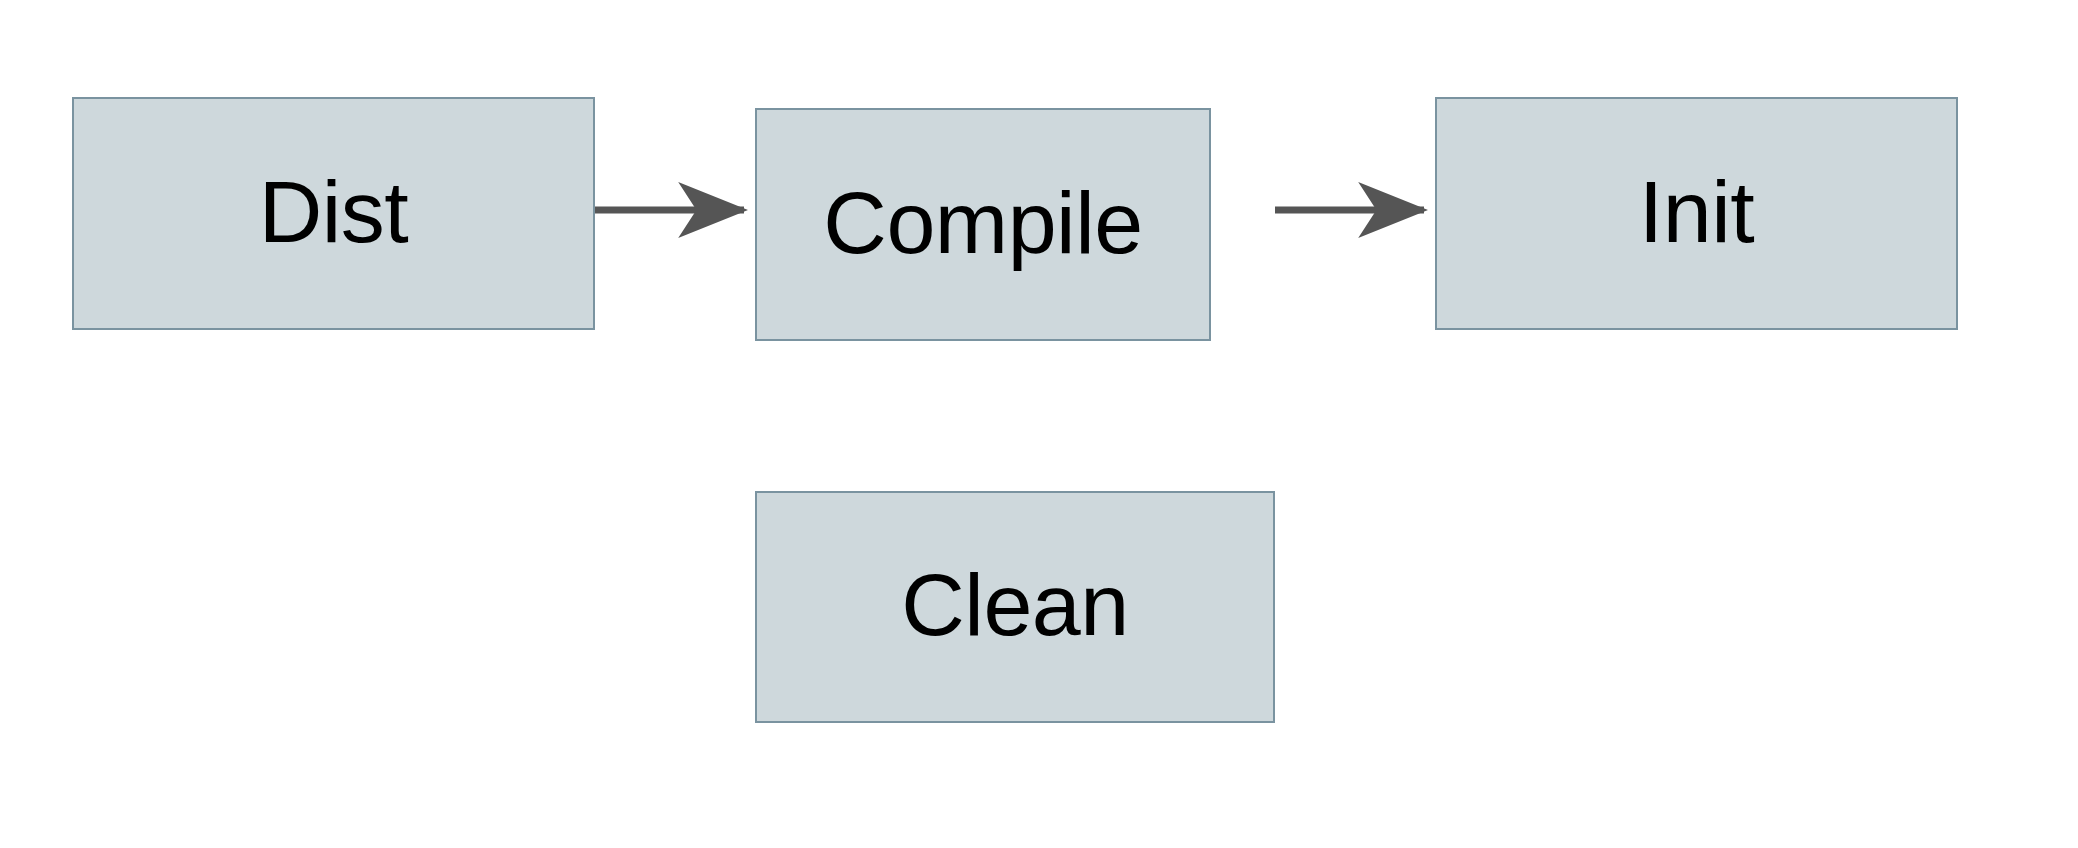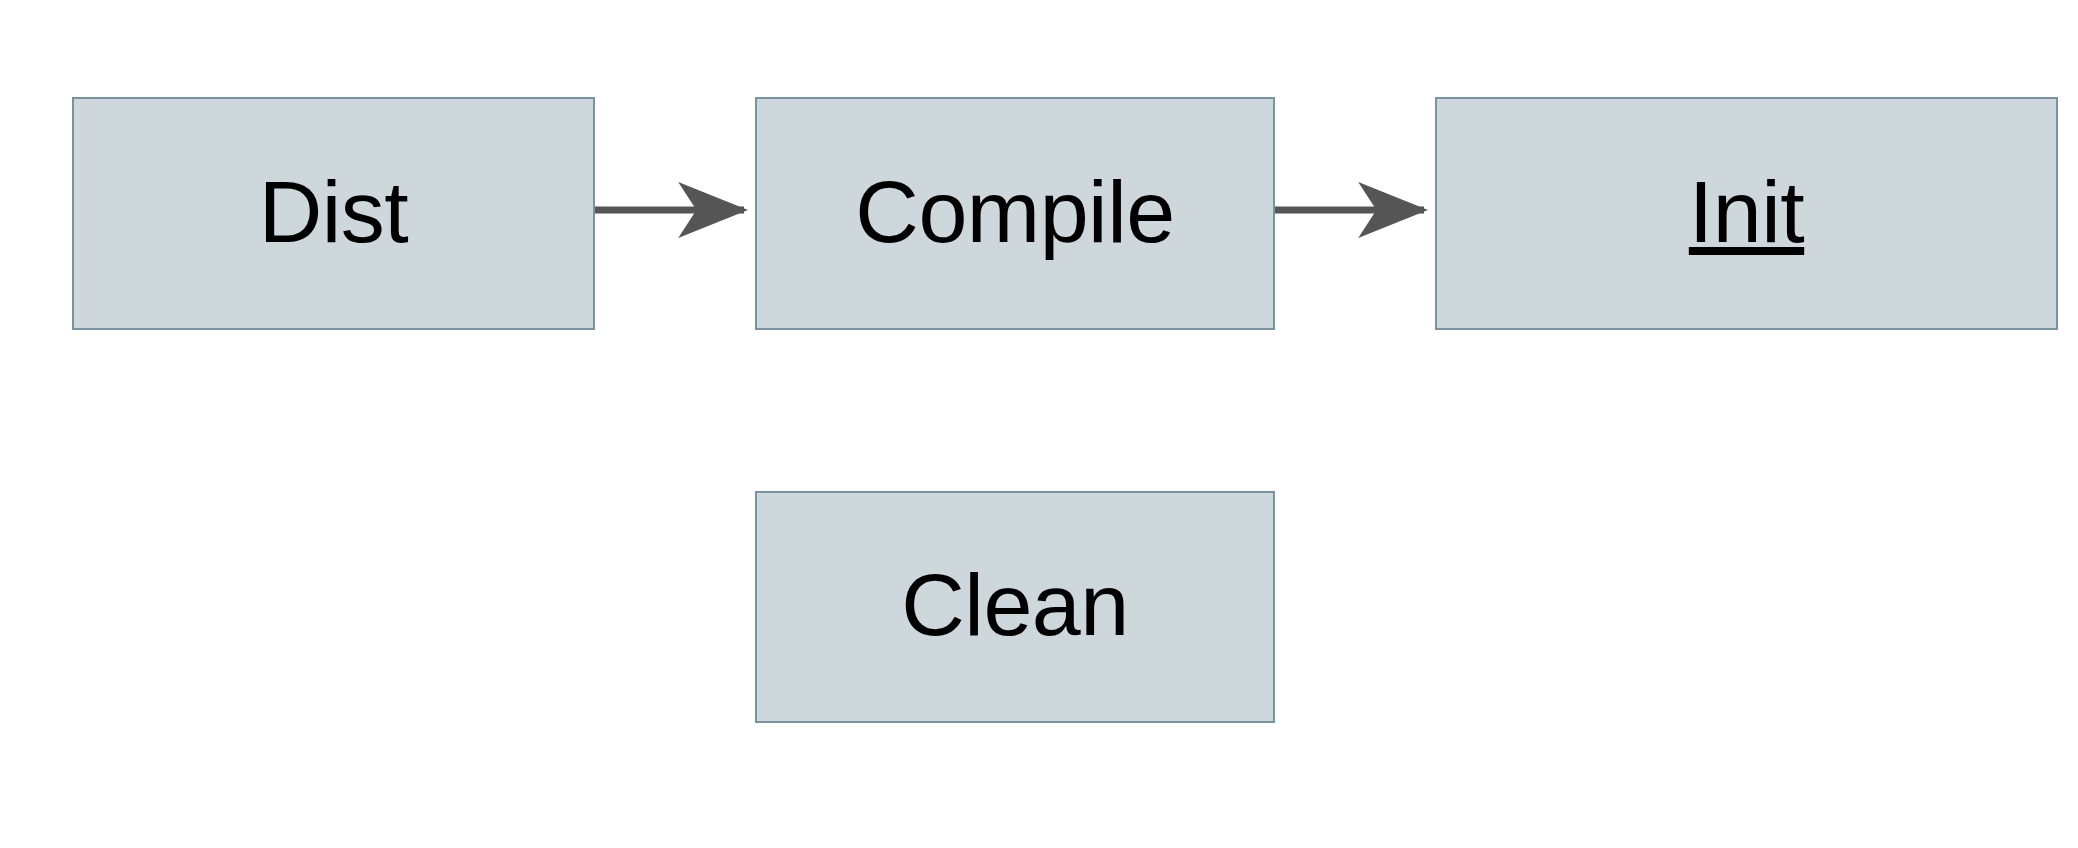"Compile" #node-compile { top: 97px -> 108px; width: 520px -> 456px }
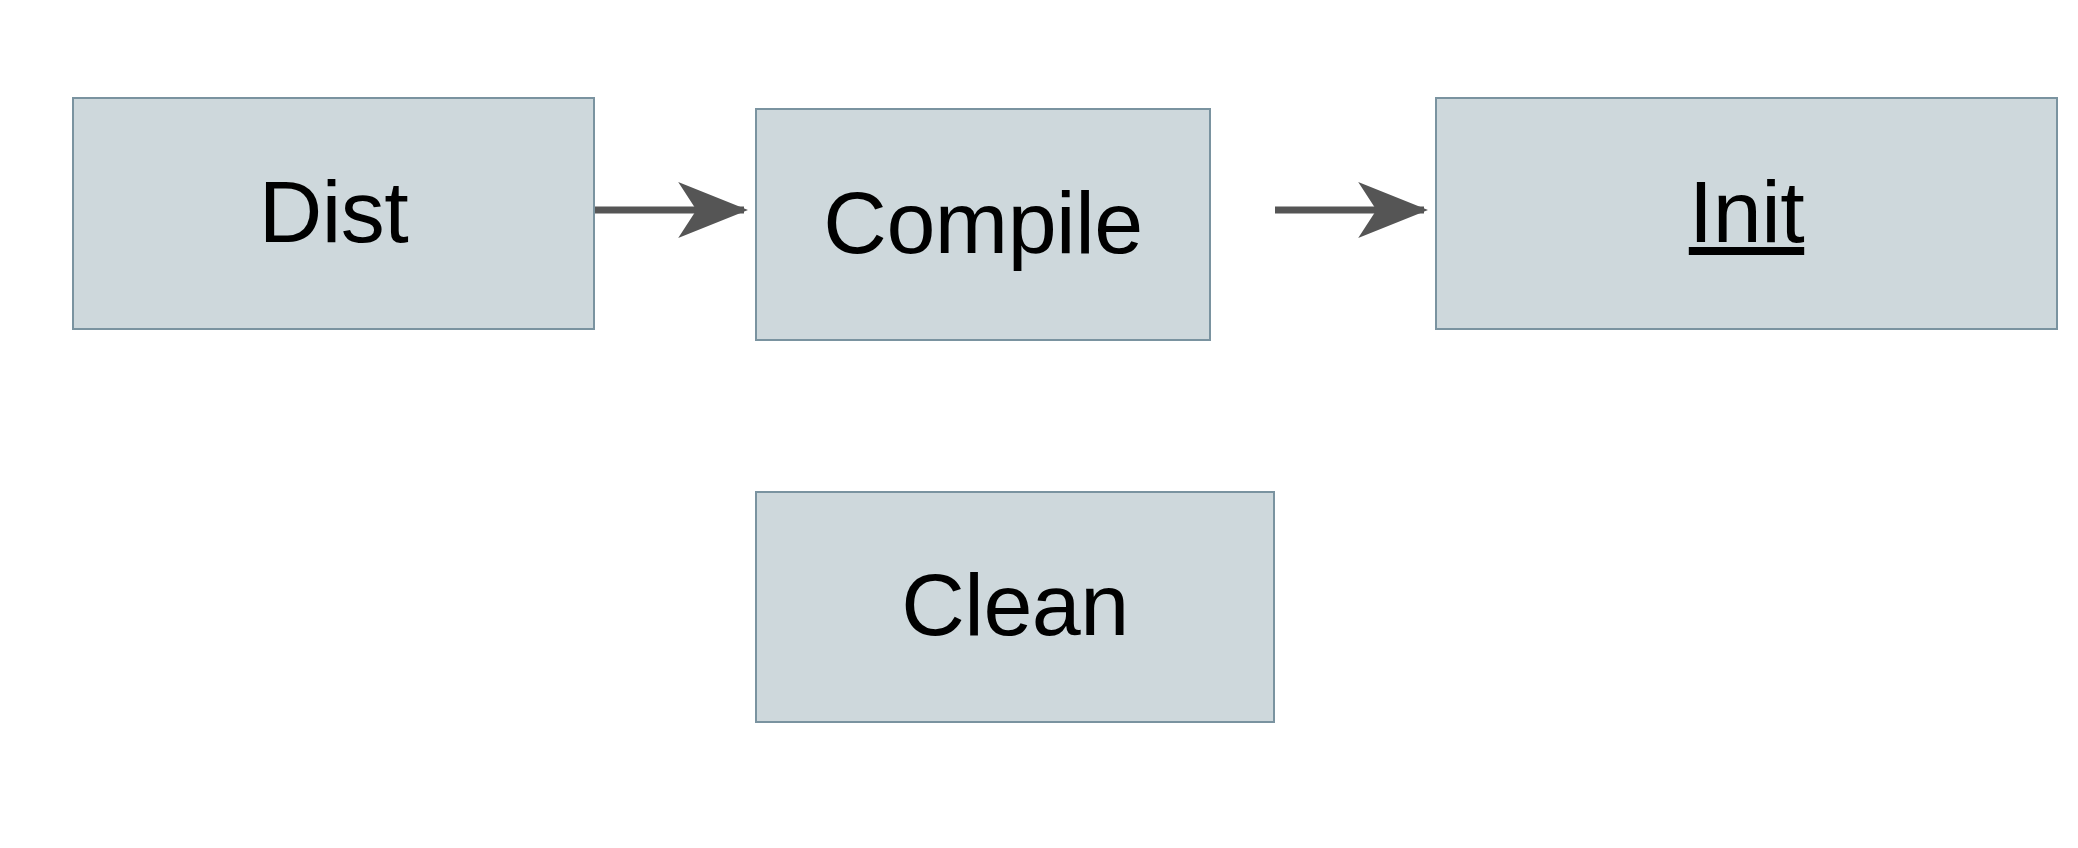"Init" #node-init { text-decoration: underline -> none; width: 623px -> 523px }
